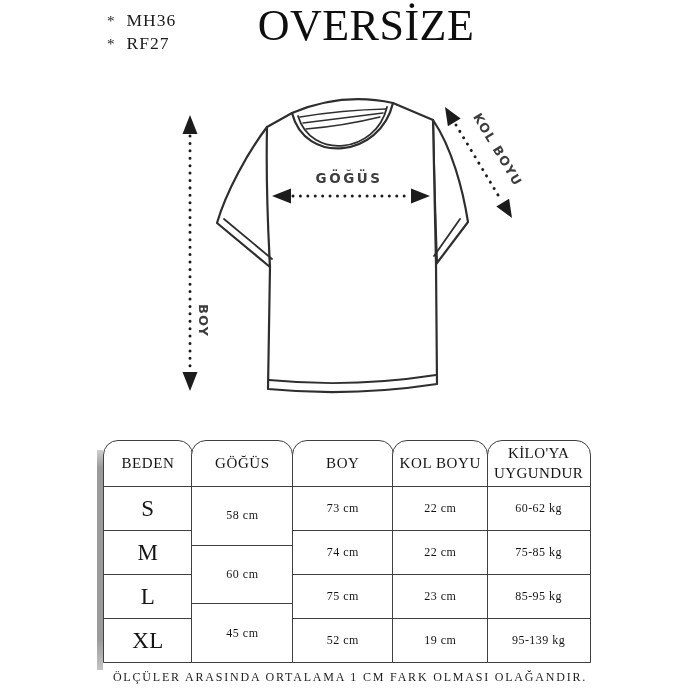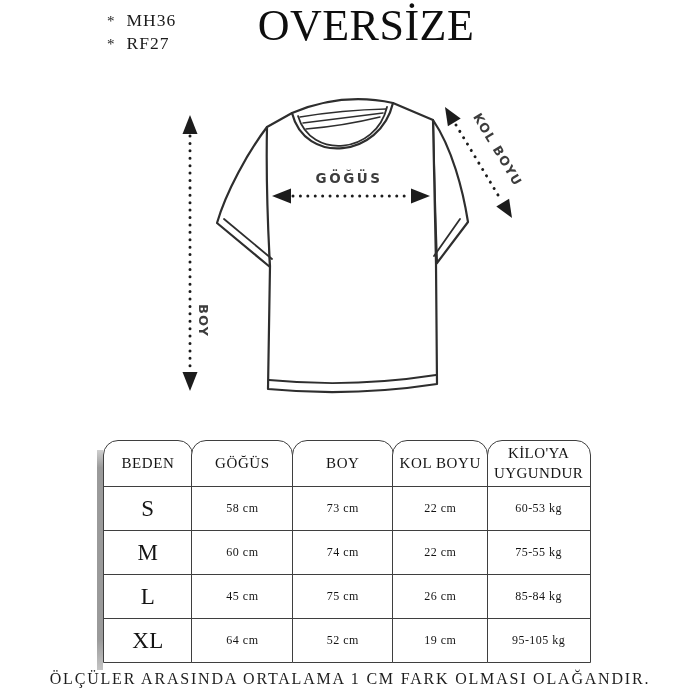"60-53 kg" div.cell { text: 60-53 -> 60-62 }
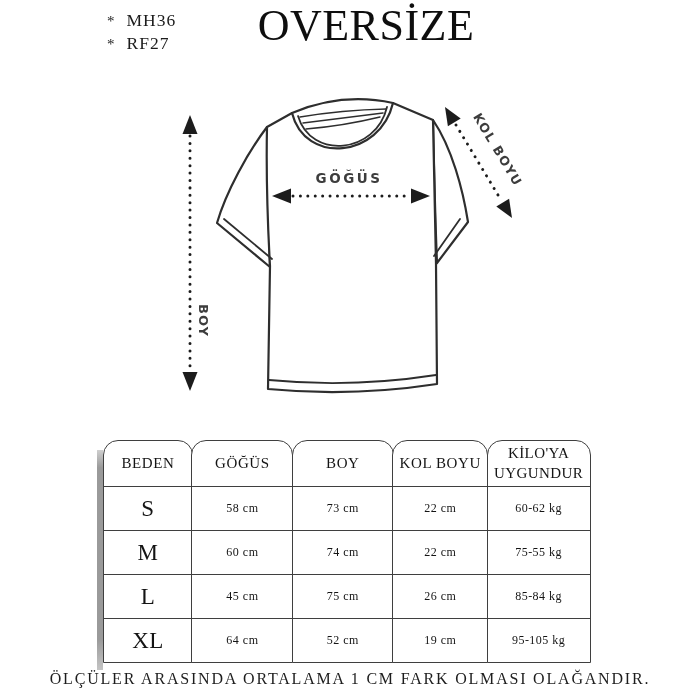"75-55 kg" div.cell { text: 75-55 -> 75-85 }
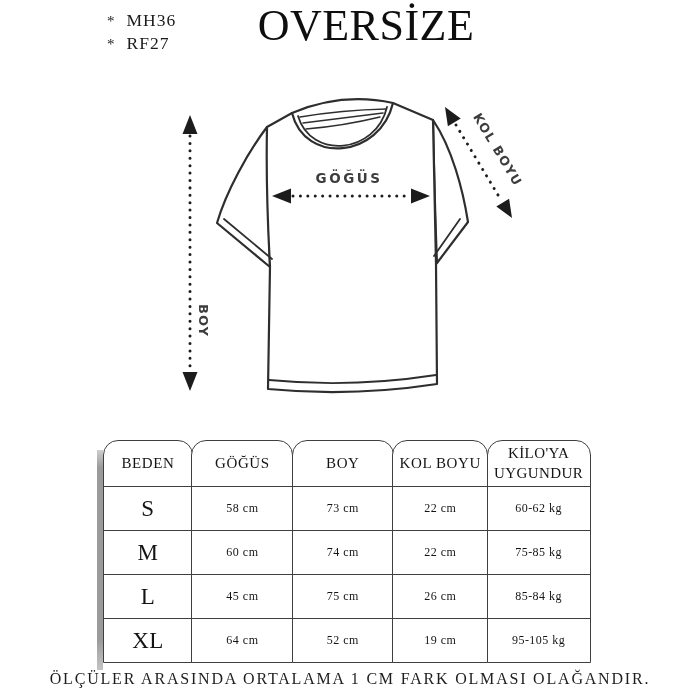"26 cm" div.cell { text: 26 -> 23 }
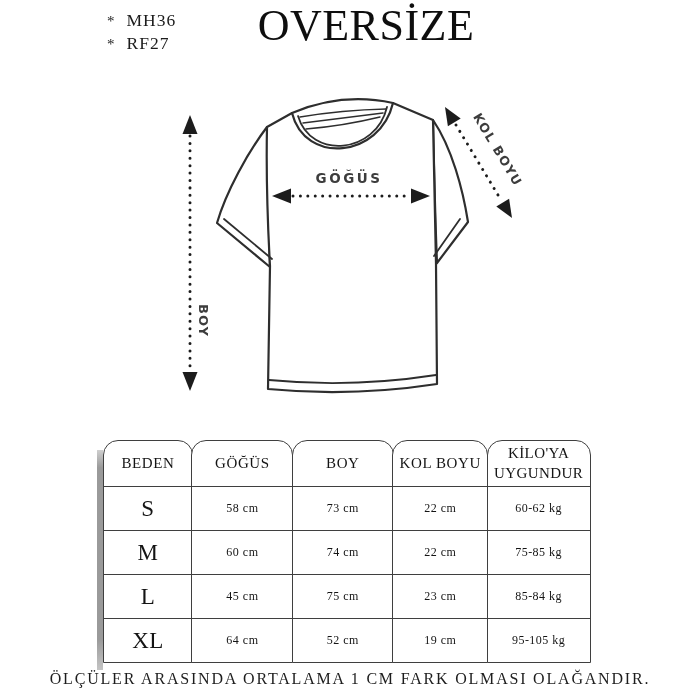"85-84 kg" div.cell { text: 85-84 -> 85-95 }
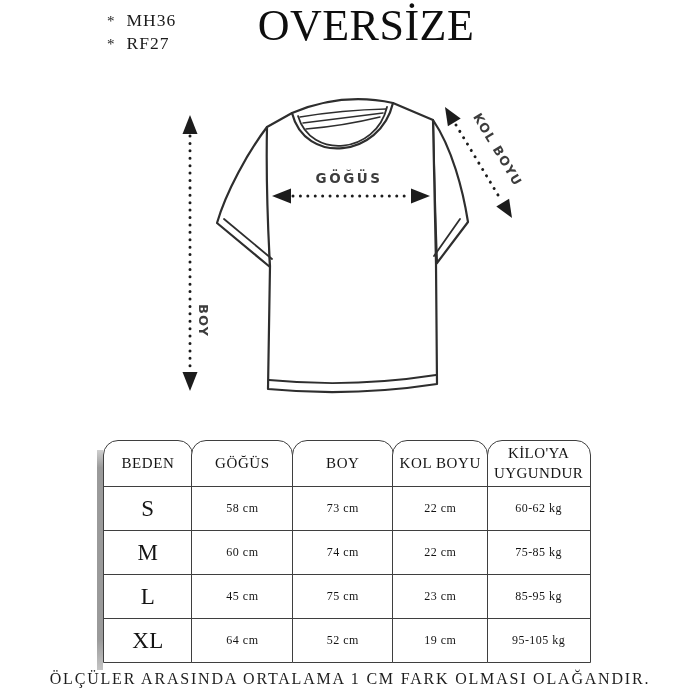"64 cm" div.cell { html: <div>64 cm</div> -> none }
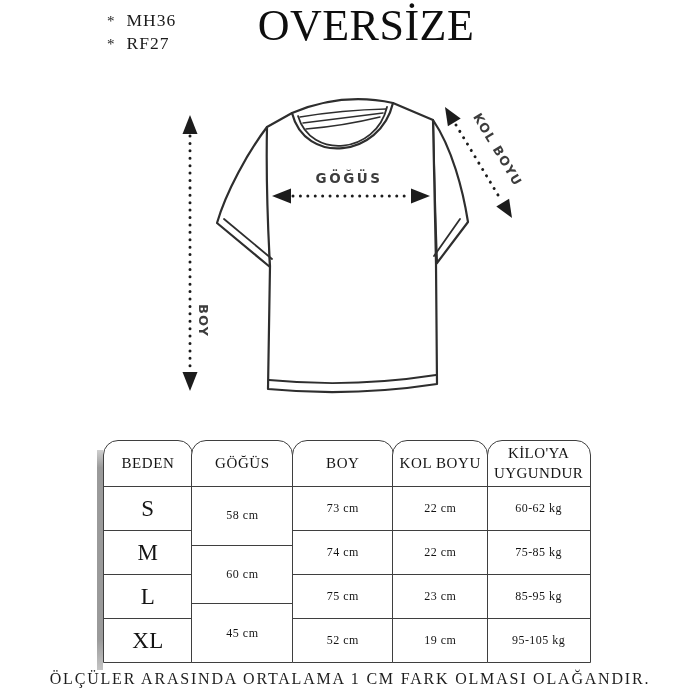"95-105 kg" div.cell { text: 95-105 -> 95-139 }
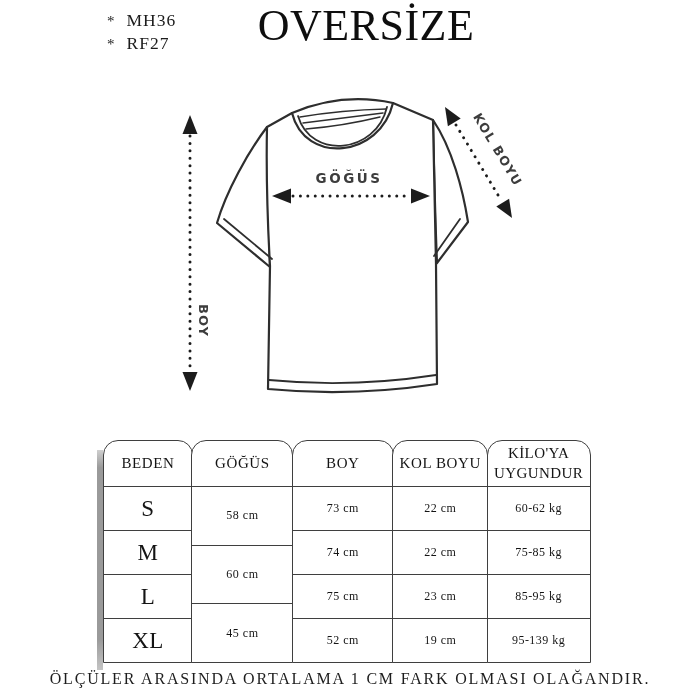"ÖLÇÜLER ARASINDA ORTALAMA 1 CM" .footer-note { font-size: 16px -> 12px }
